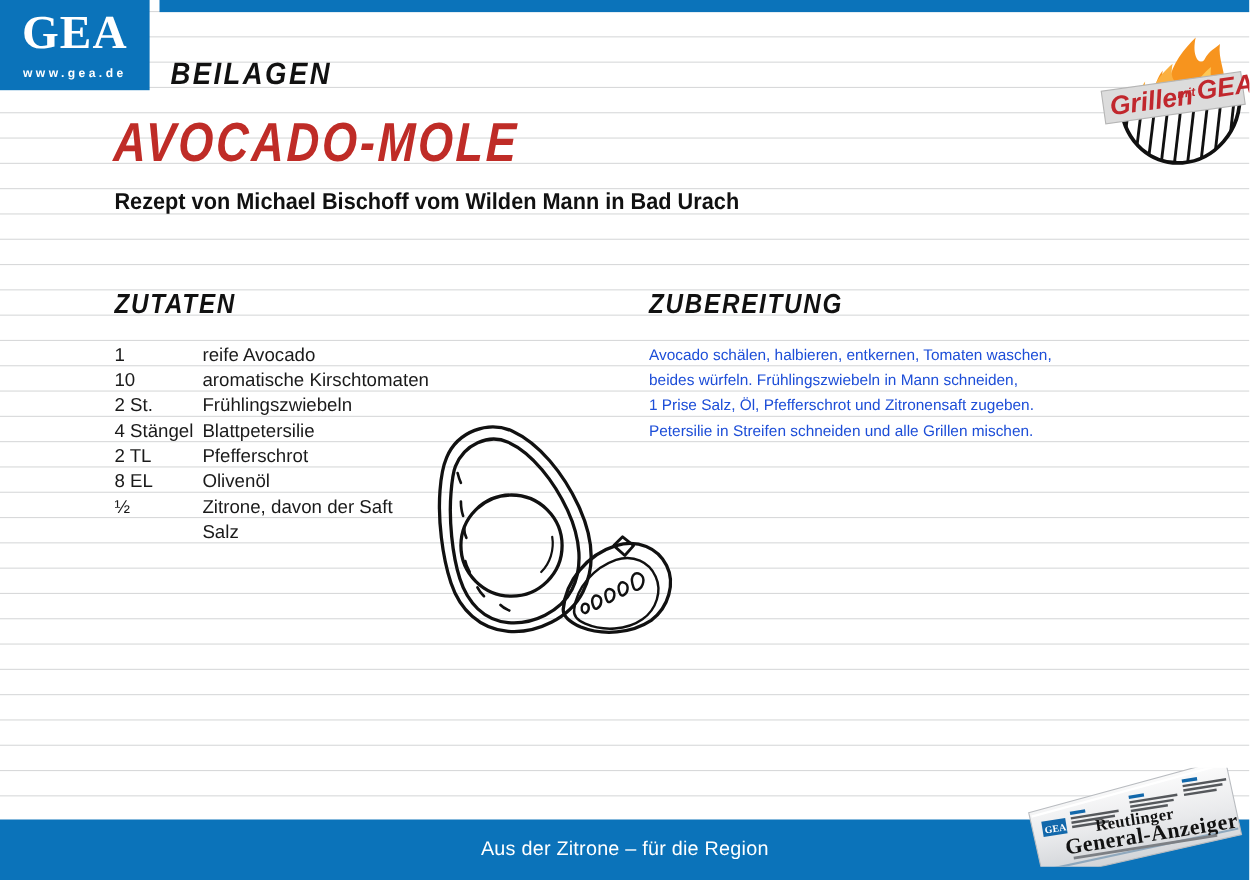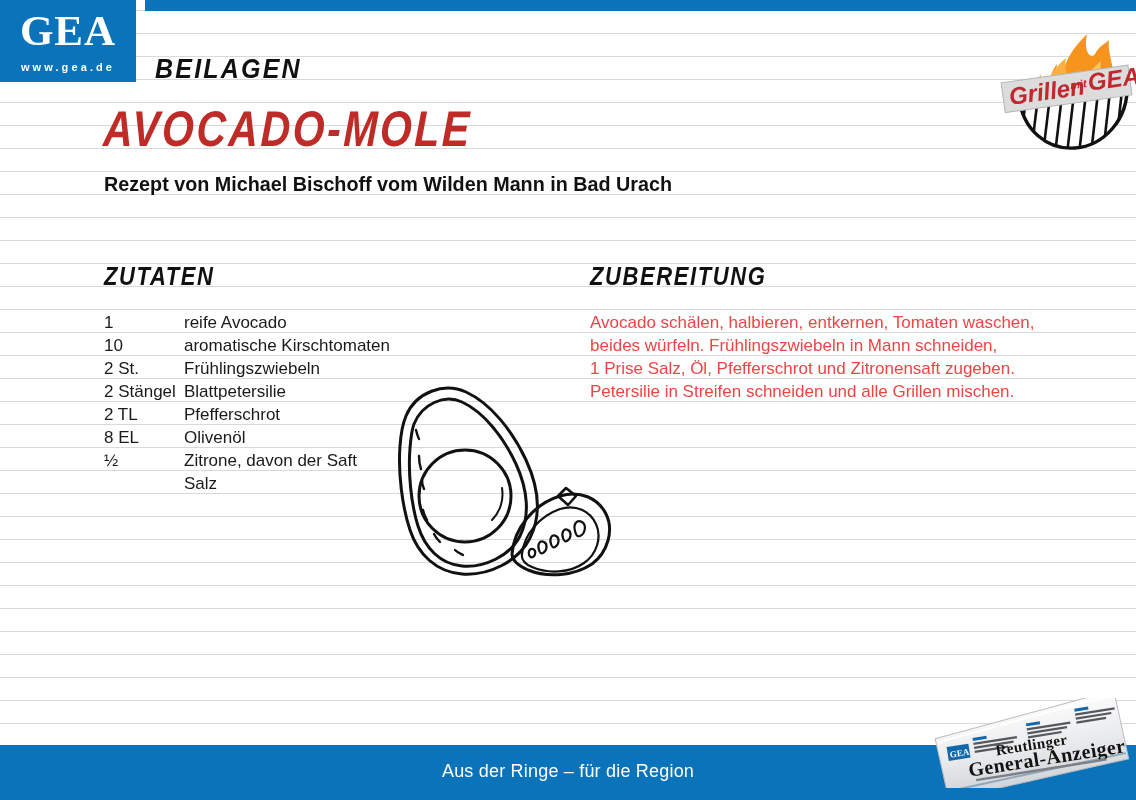"Avocado schälen, halbieren, entkernen," #preparation .prep-line { color: #ef4444 -> #1d4ed8; font-size: 17px -> 14px }
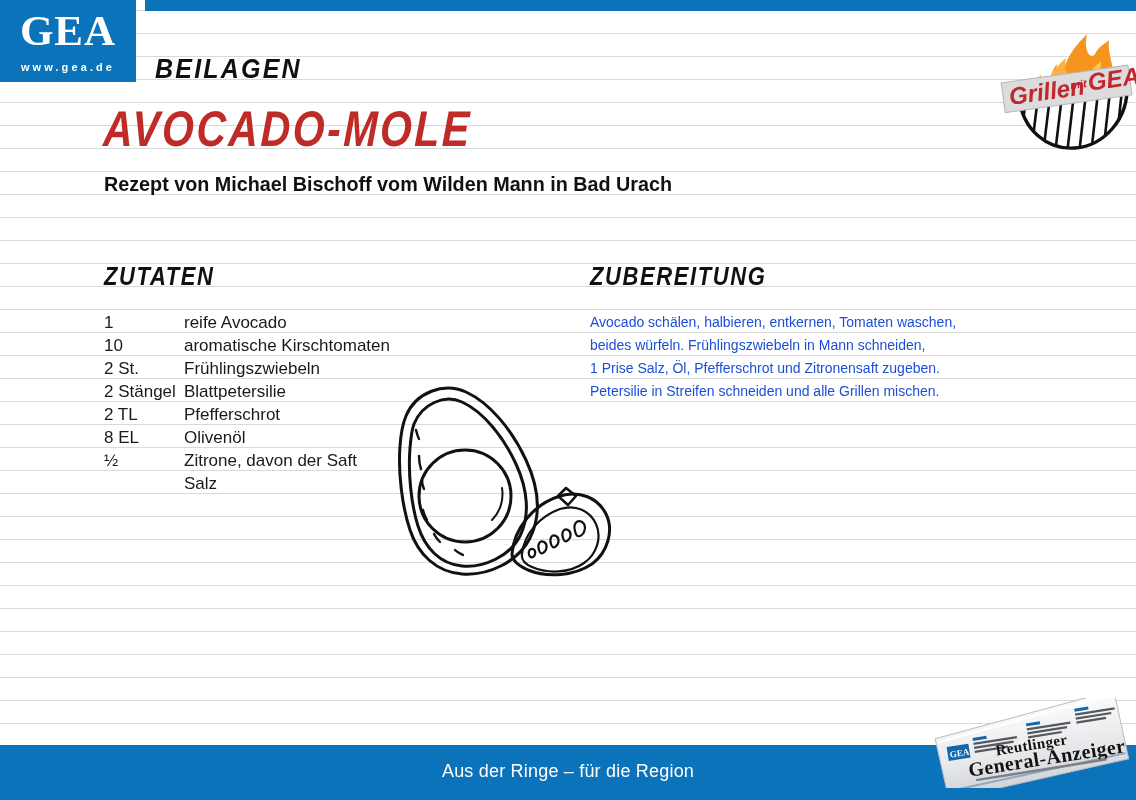"2 Stängel" div.ing-amount { text: 2 -> 4 }
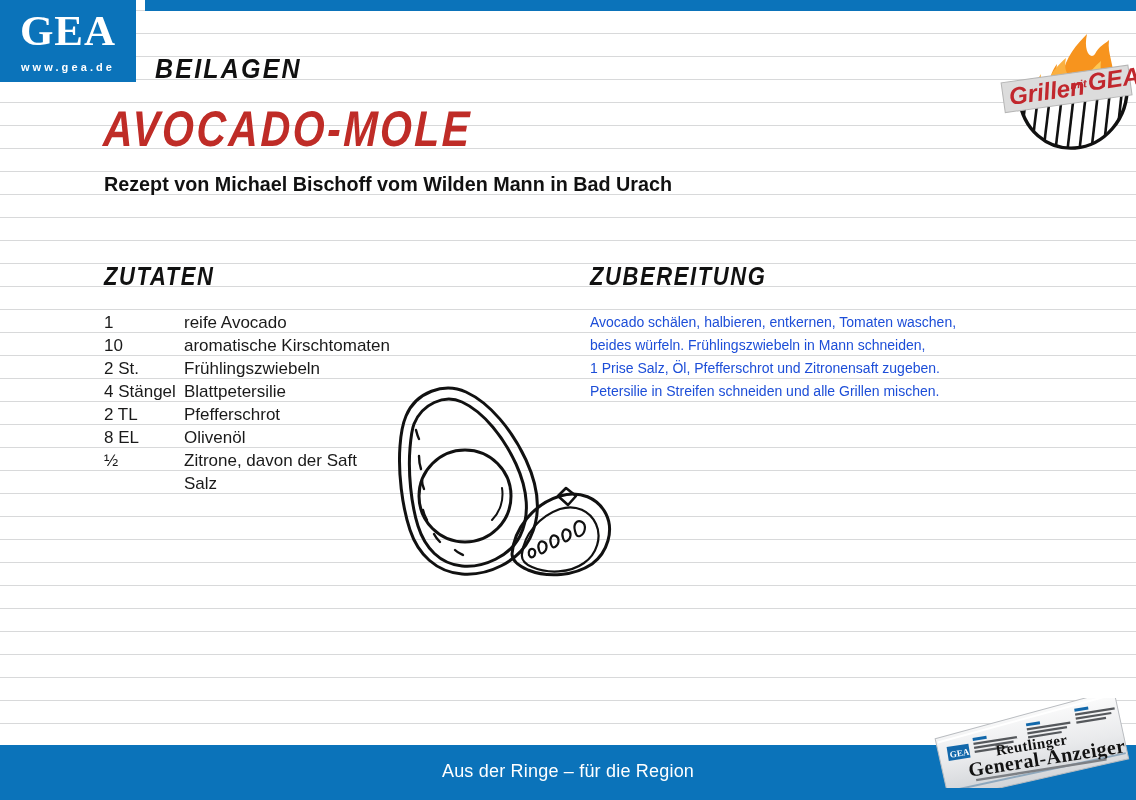"Aus der Ringe – für" div { text: Ringe -> Zitrone }
